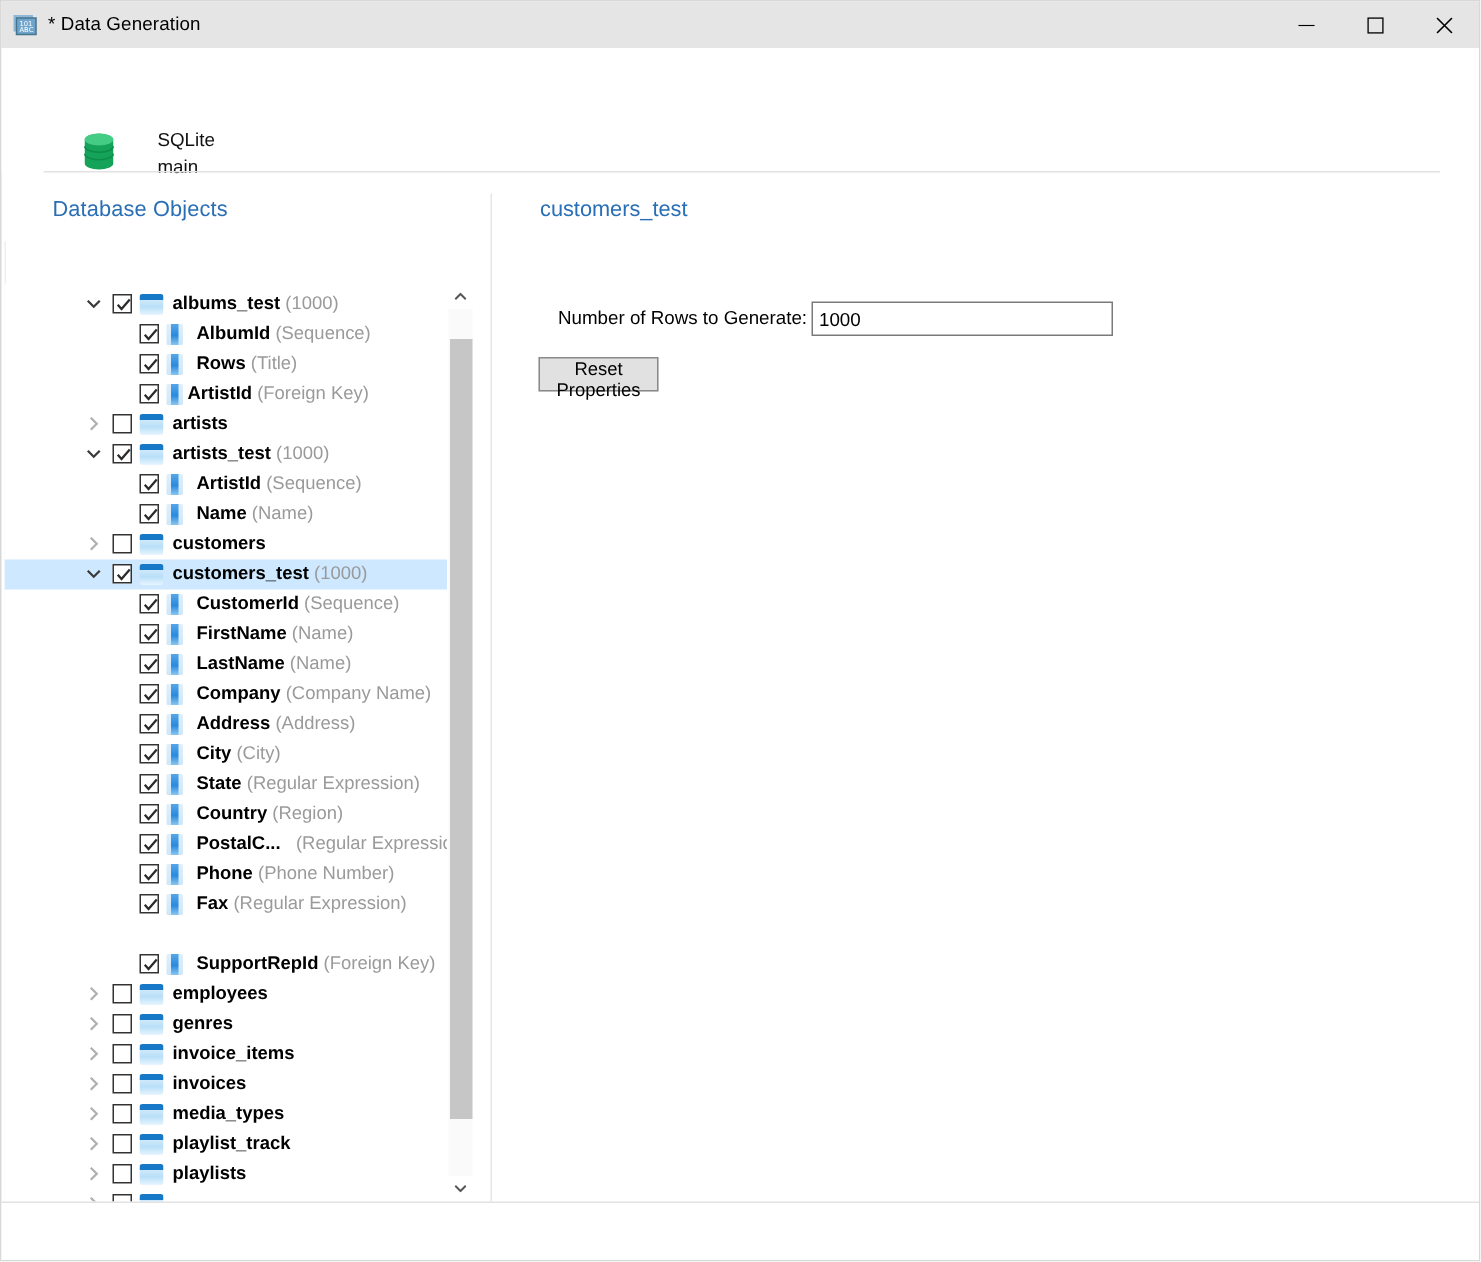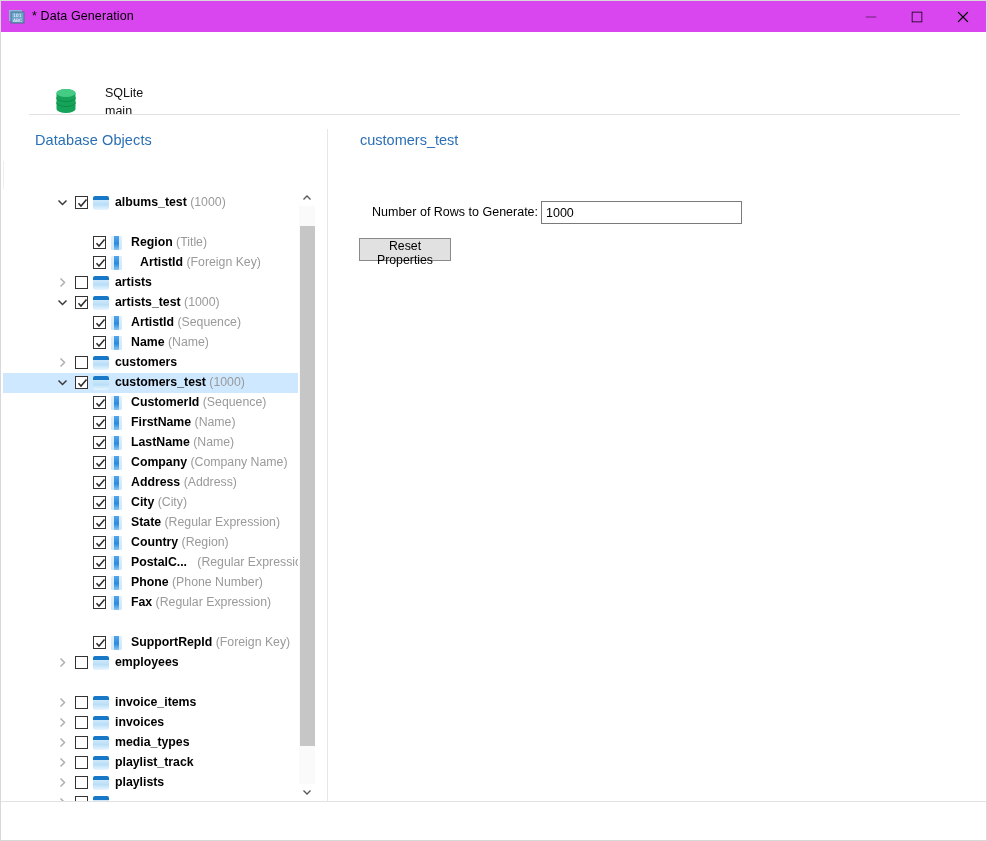"* Data Generation" .titlebar { background: #d946ef -> #e5e5e5 }
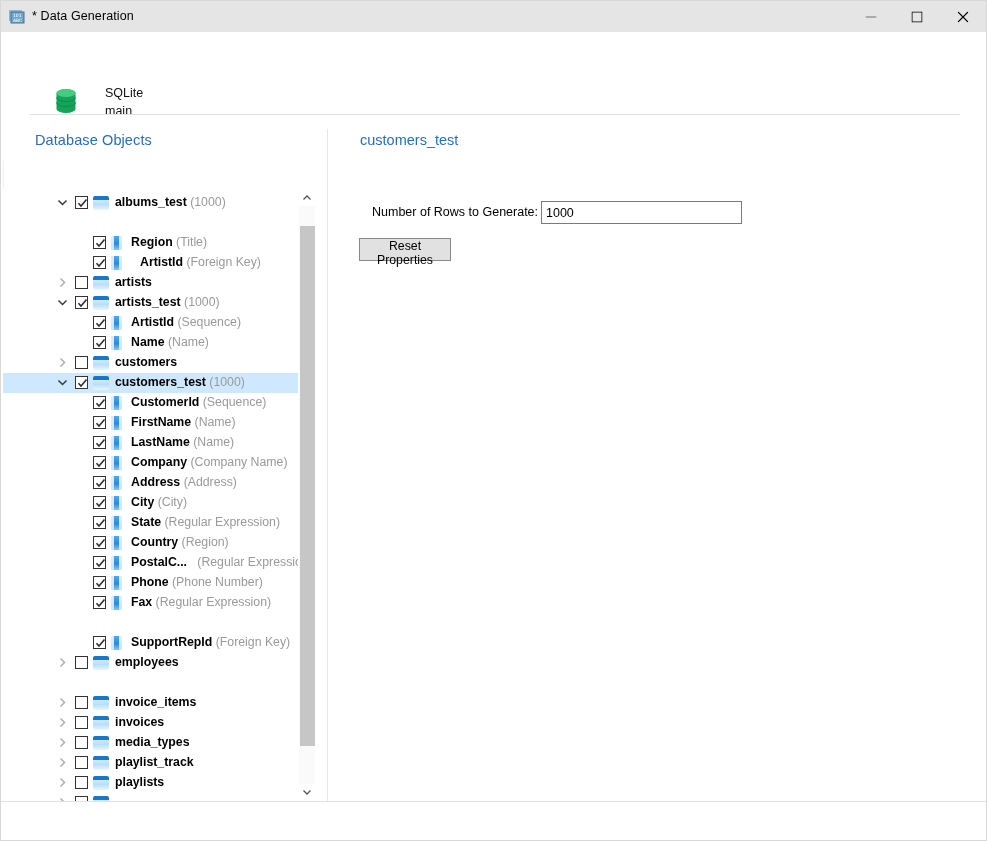"AlbumId (Sequence)" div.tnode { html: none -> <div> <span> <svg> <path></path> </svg> </span> <span> <span></span> </span> <span><b>AlbumId</b><span> (Sequence)</span></span> </div> }
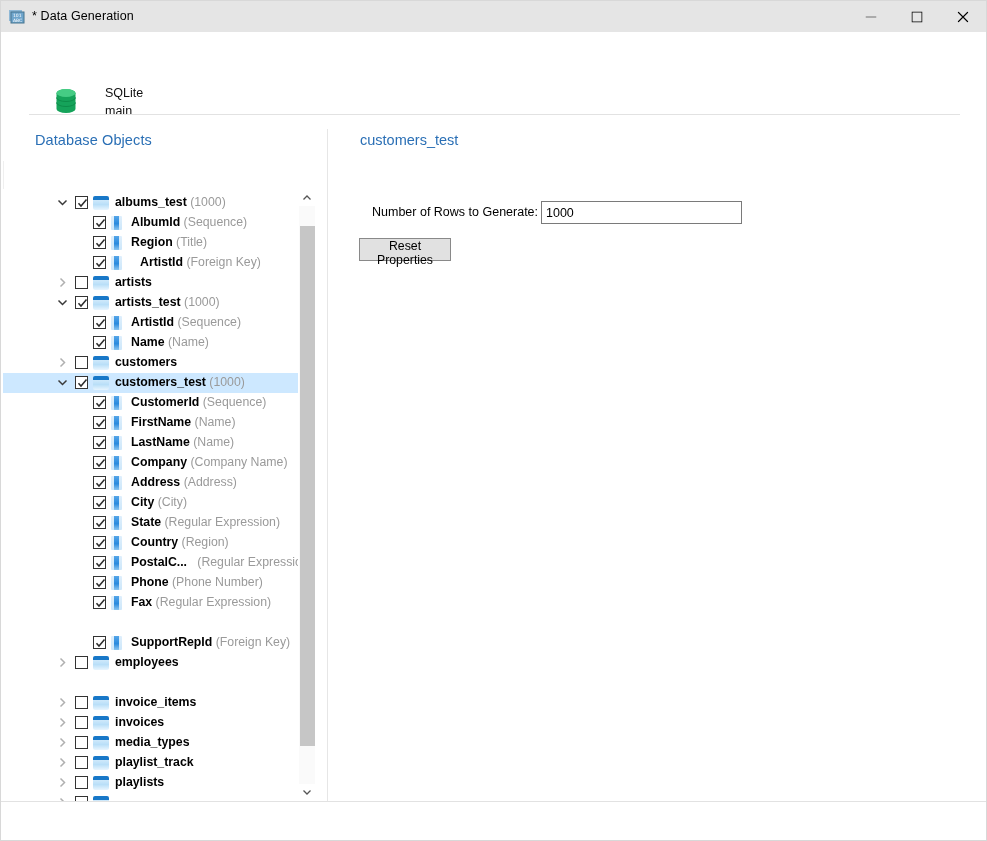"Region" b { text: Region -> Rows }
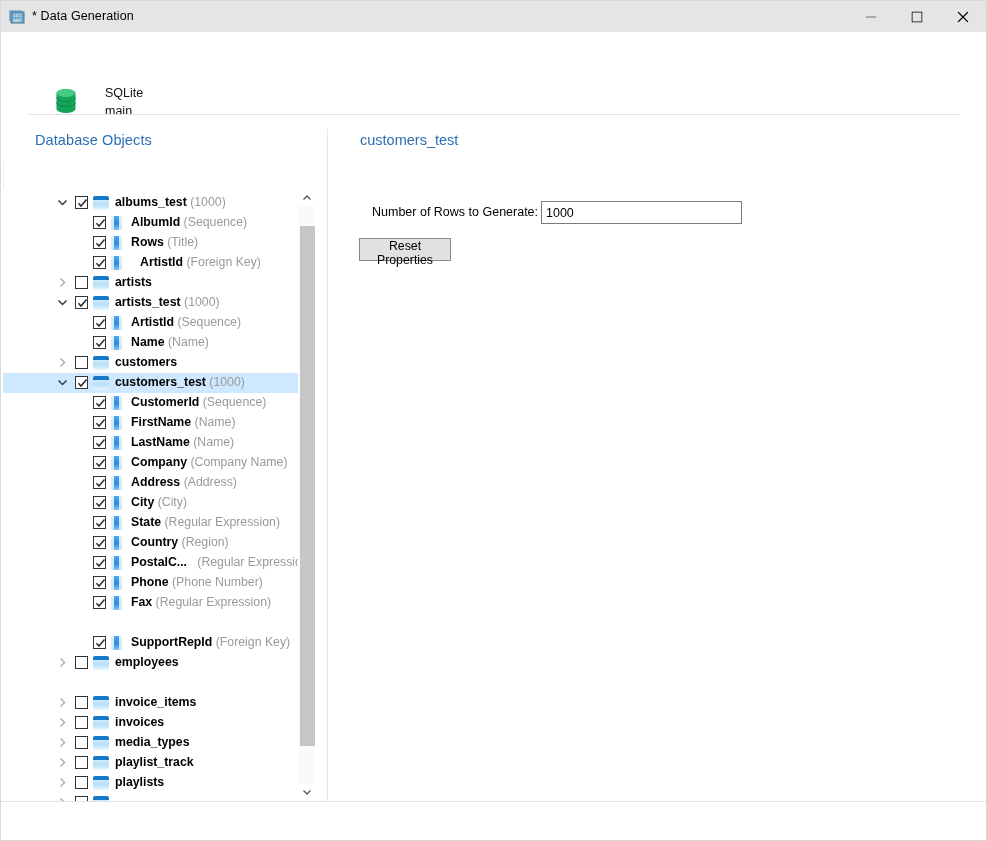"Reset Properties" .r-btn { width: 92px -> 80px }
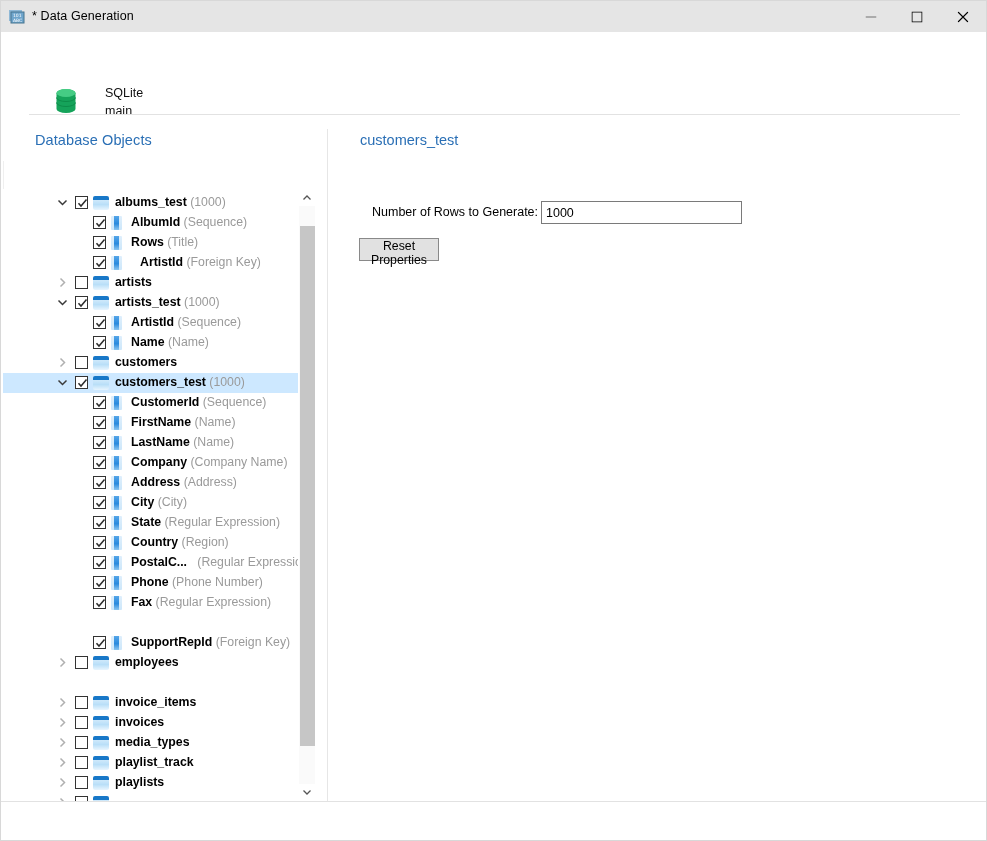"ArtistId (Foreign Key)" span.lbl { left: 137px -> 122px }
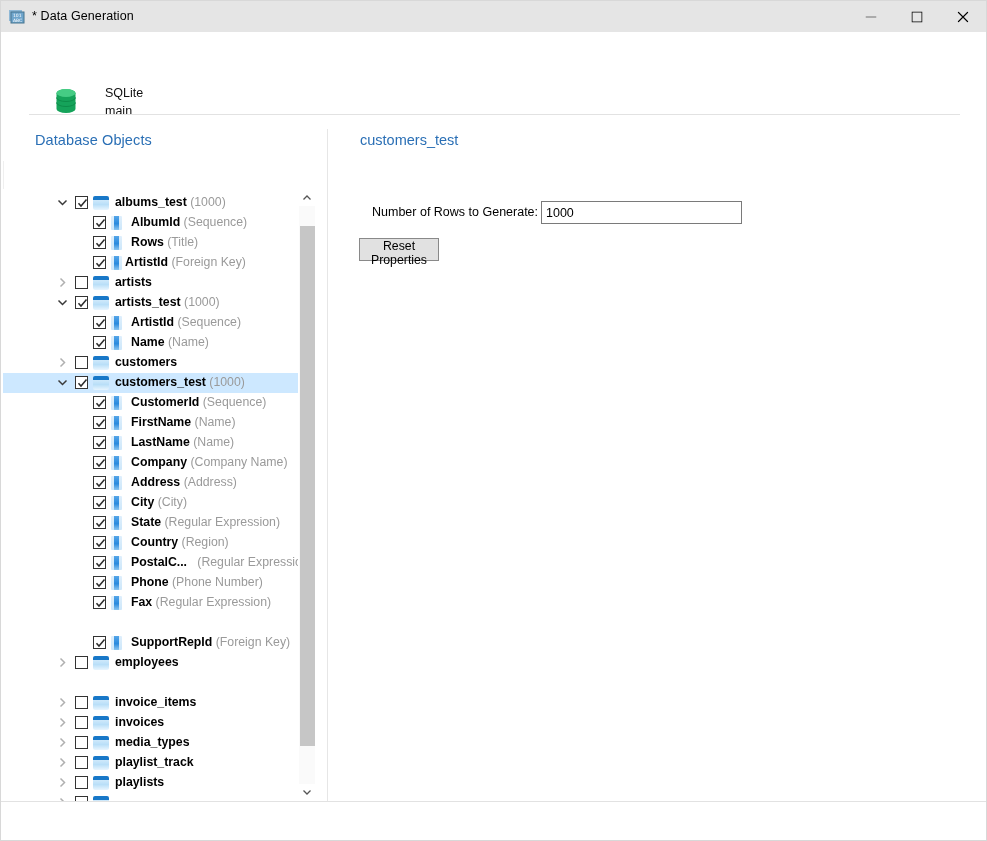"genres" div.tnode { html: none -> <div> <span> <svg> <path></path> </svg> </span> <span></span> <span> <span></span> <span></span> </span> <span><b>genres</b></span> </div> }
